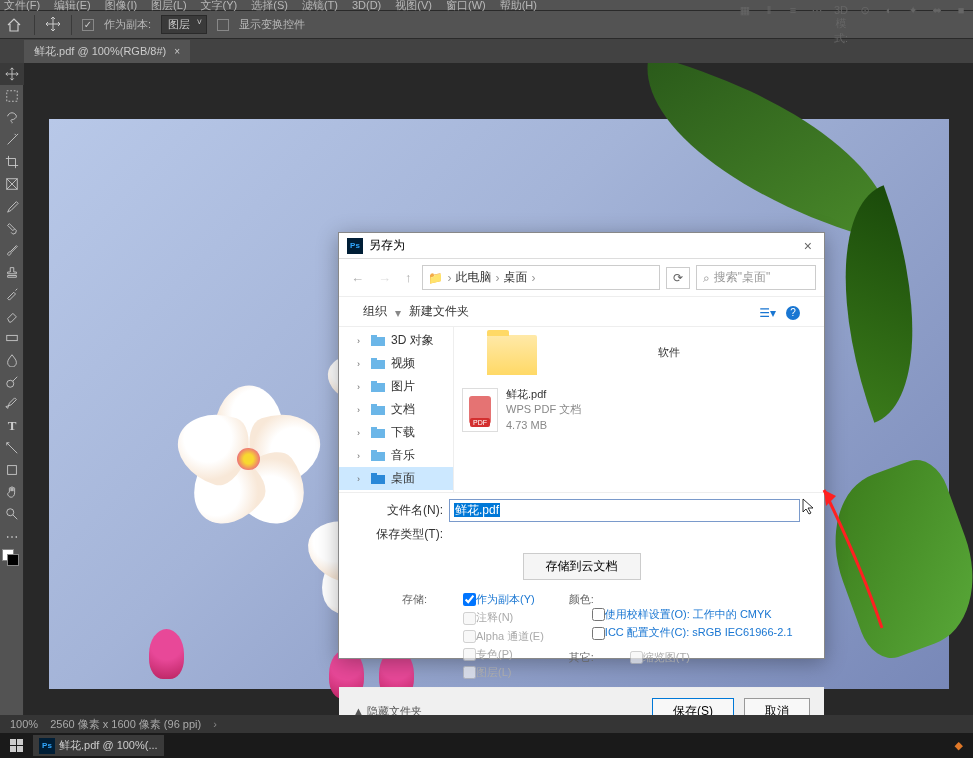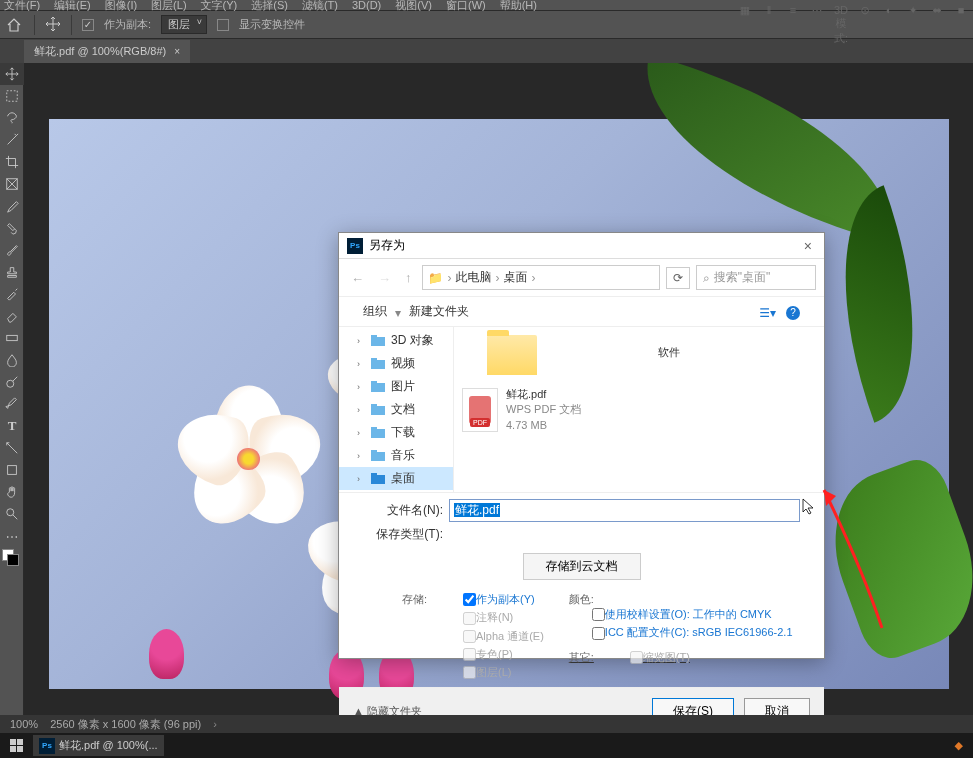"其它:" div { text-decoration: underline -> none }
